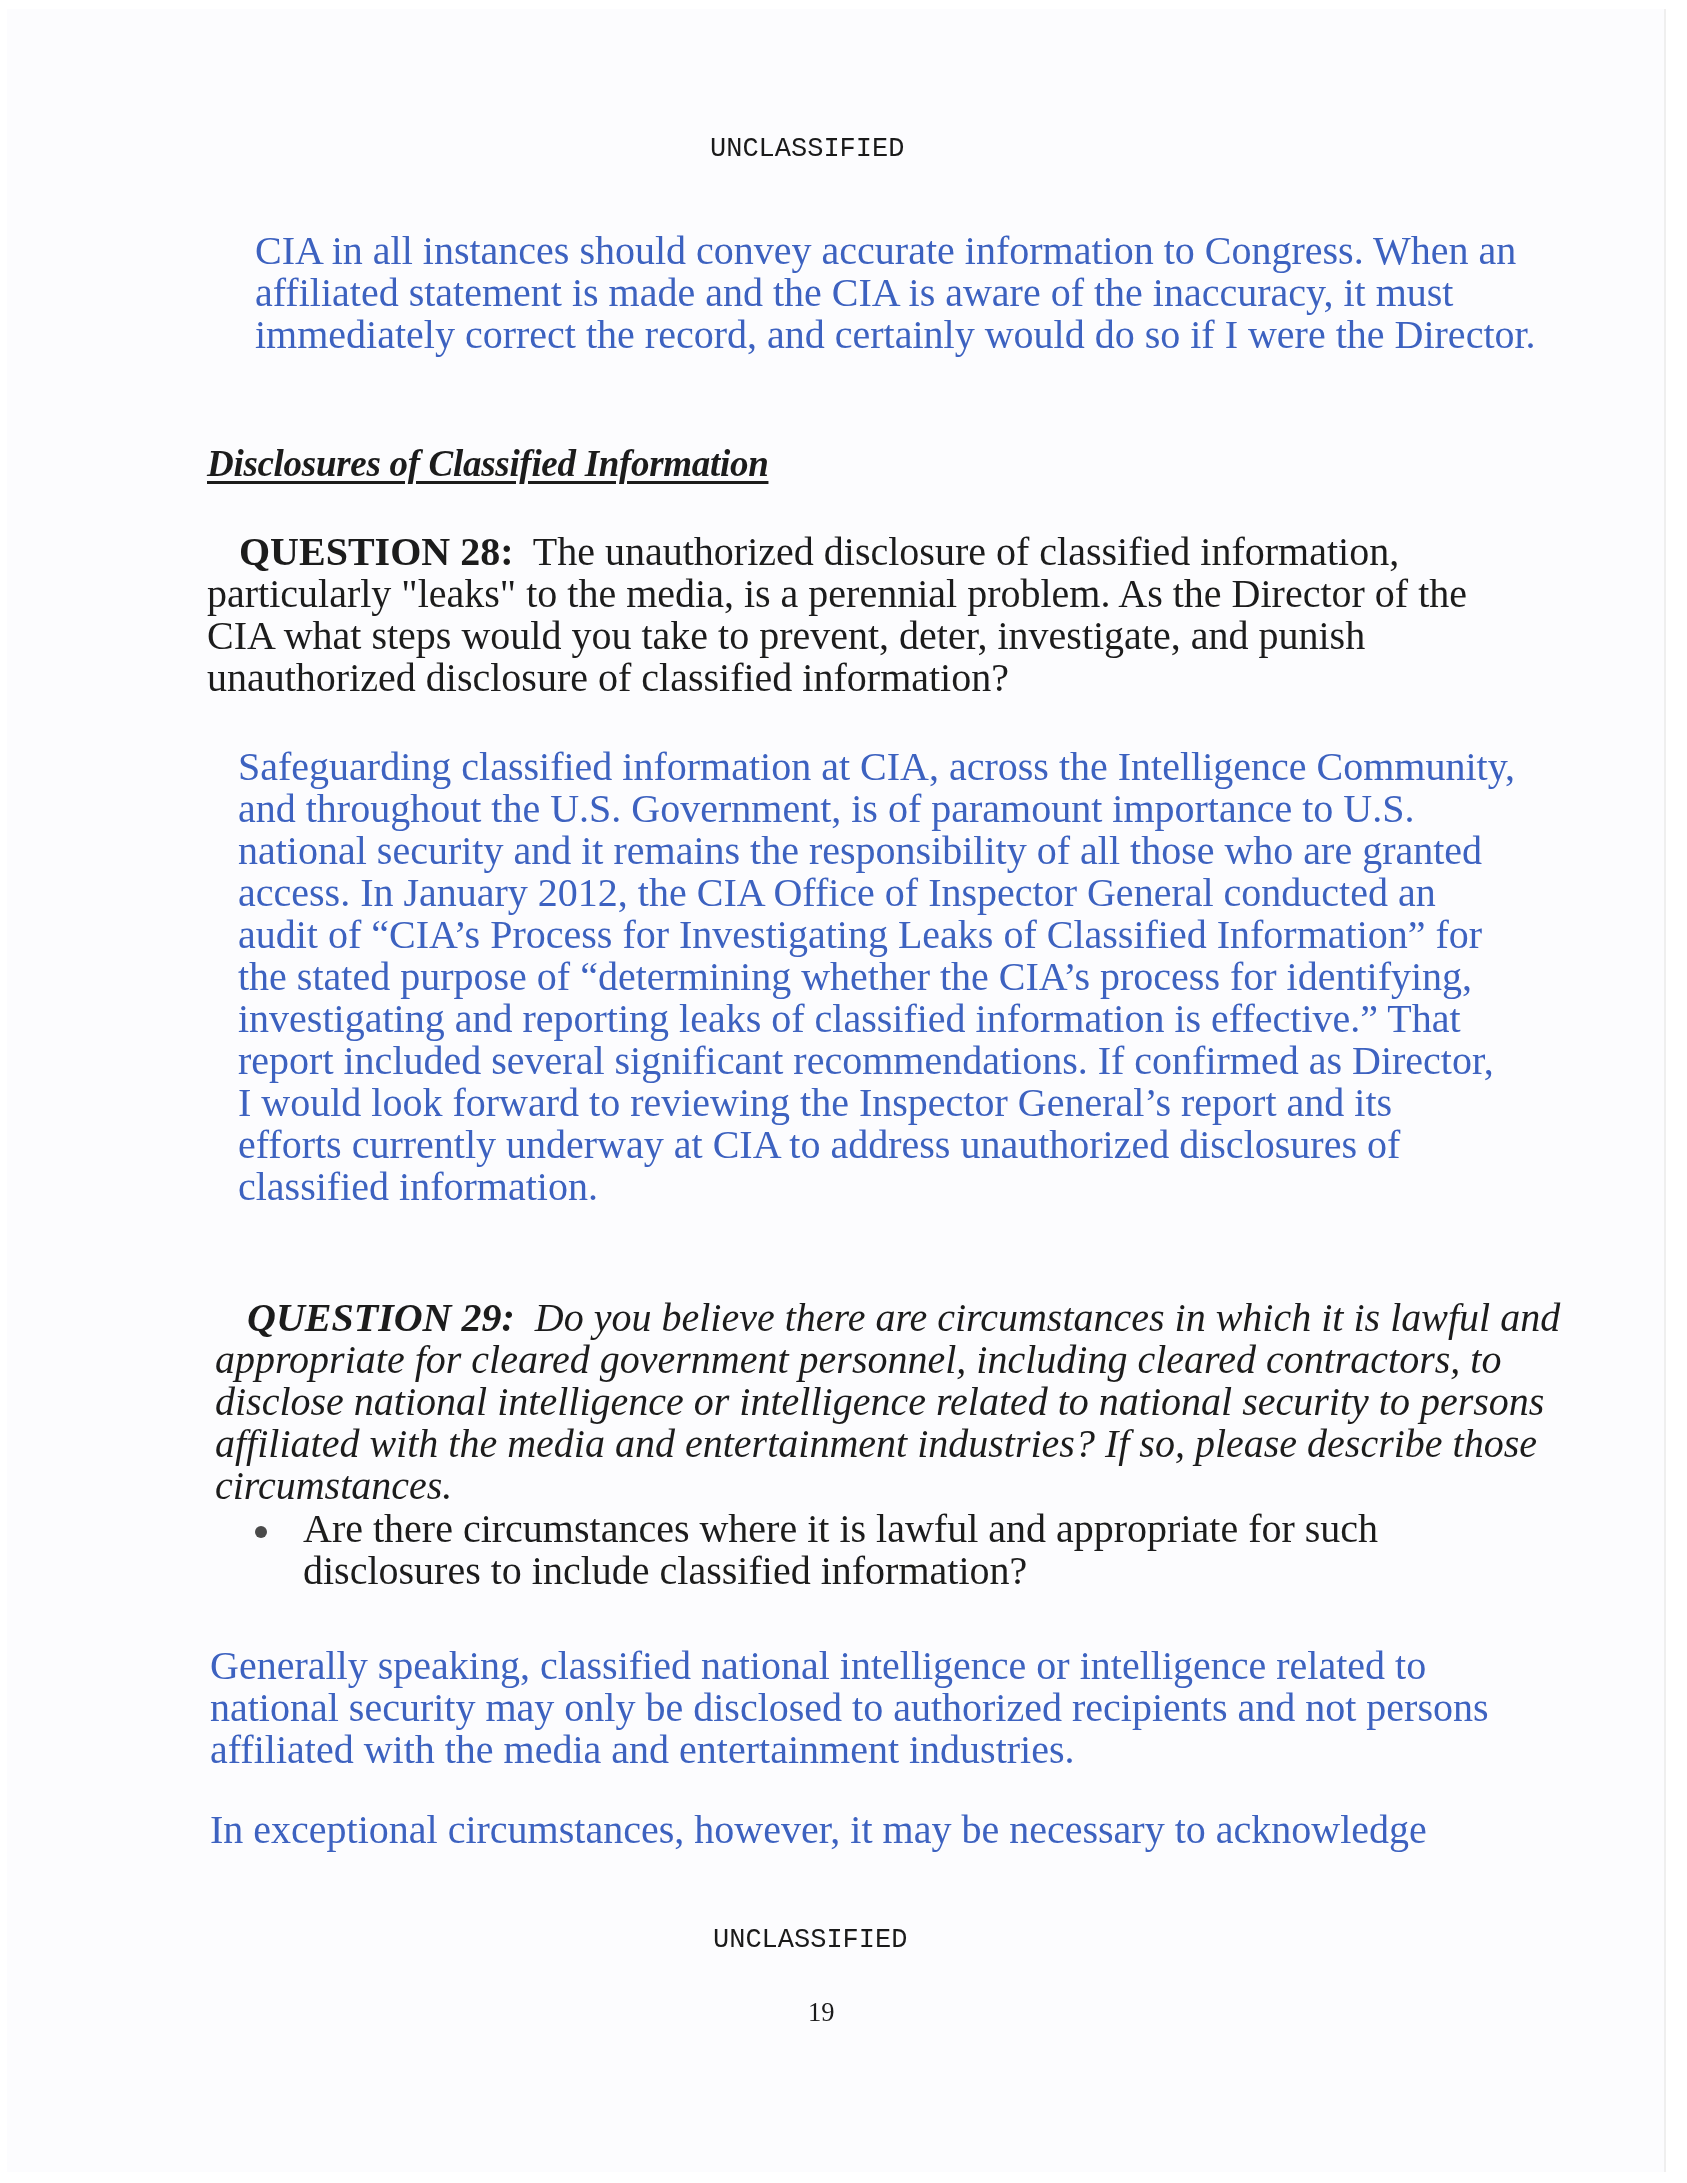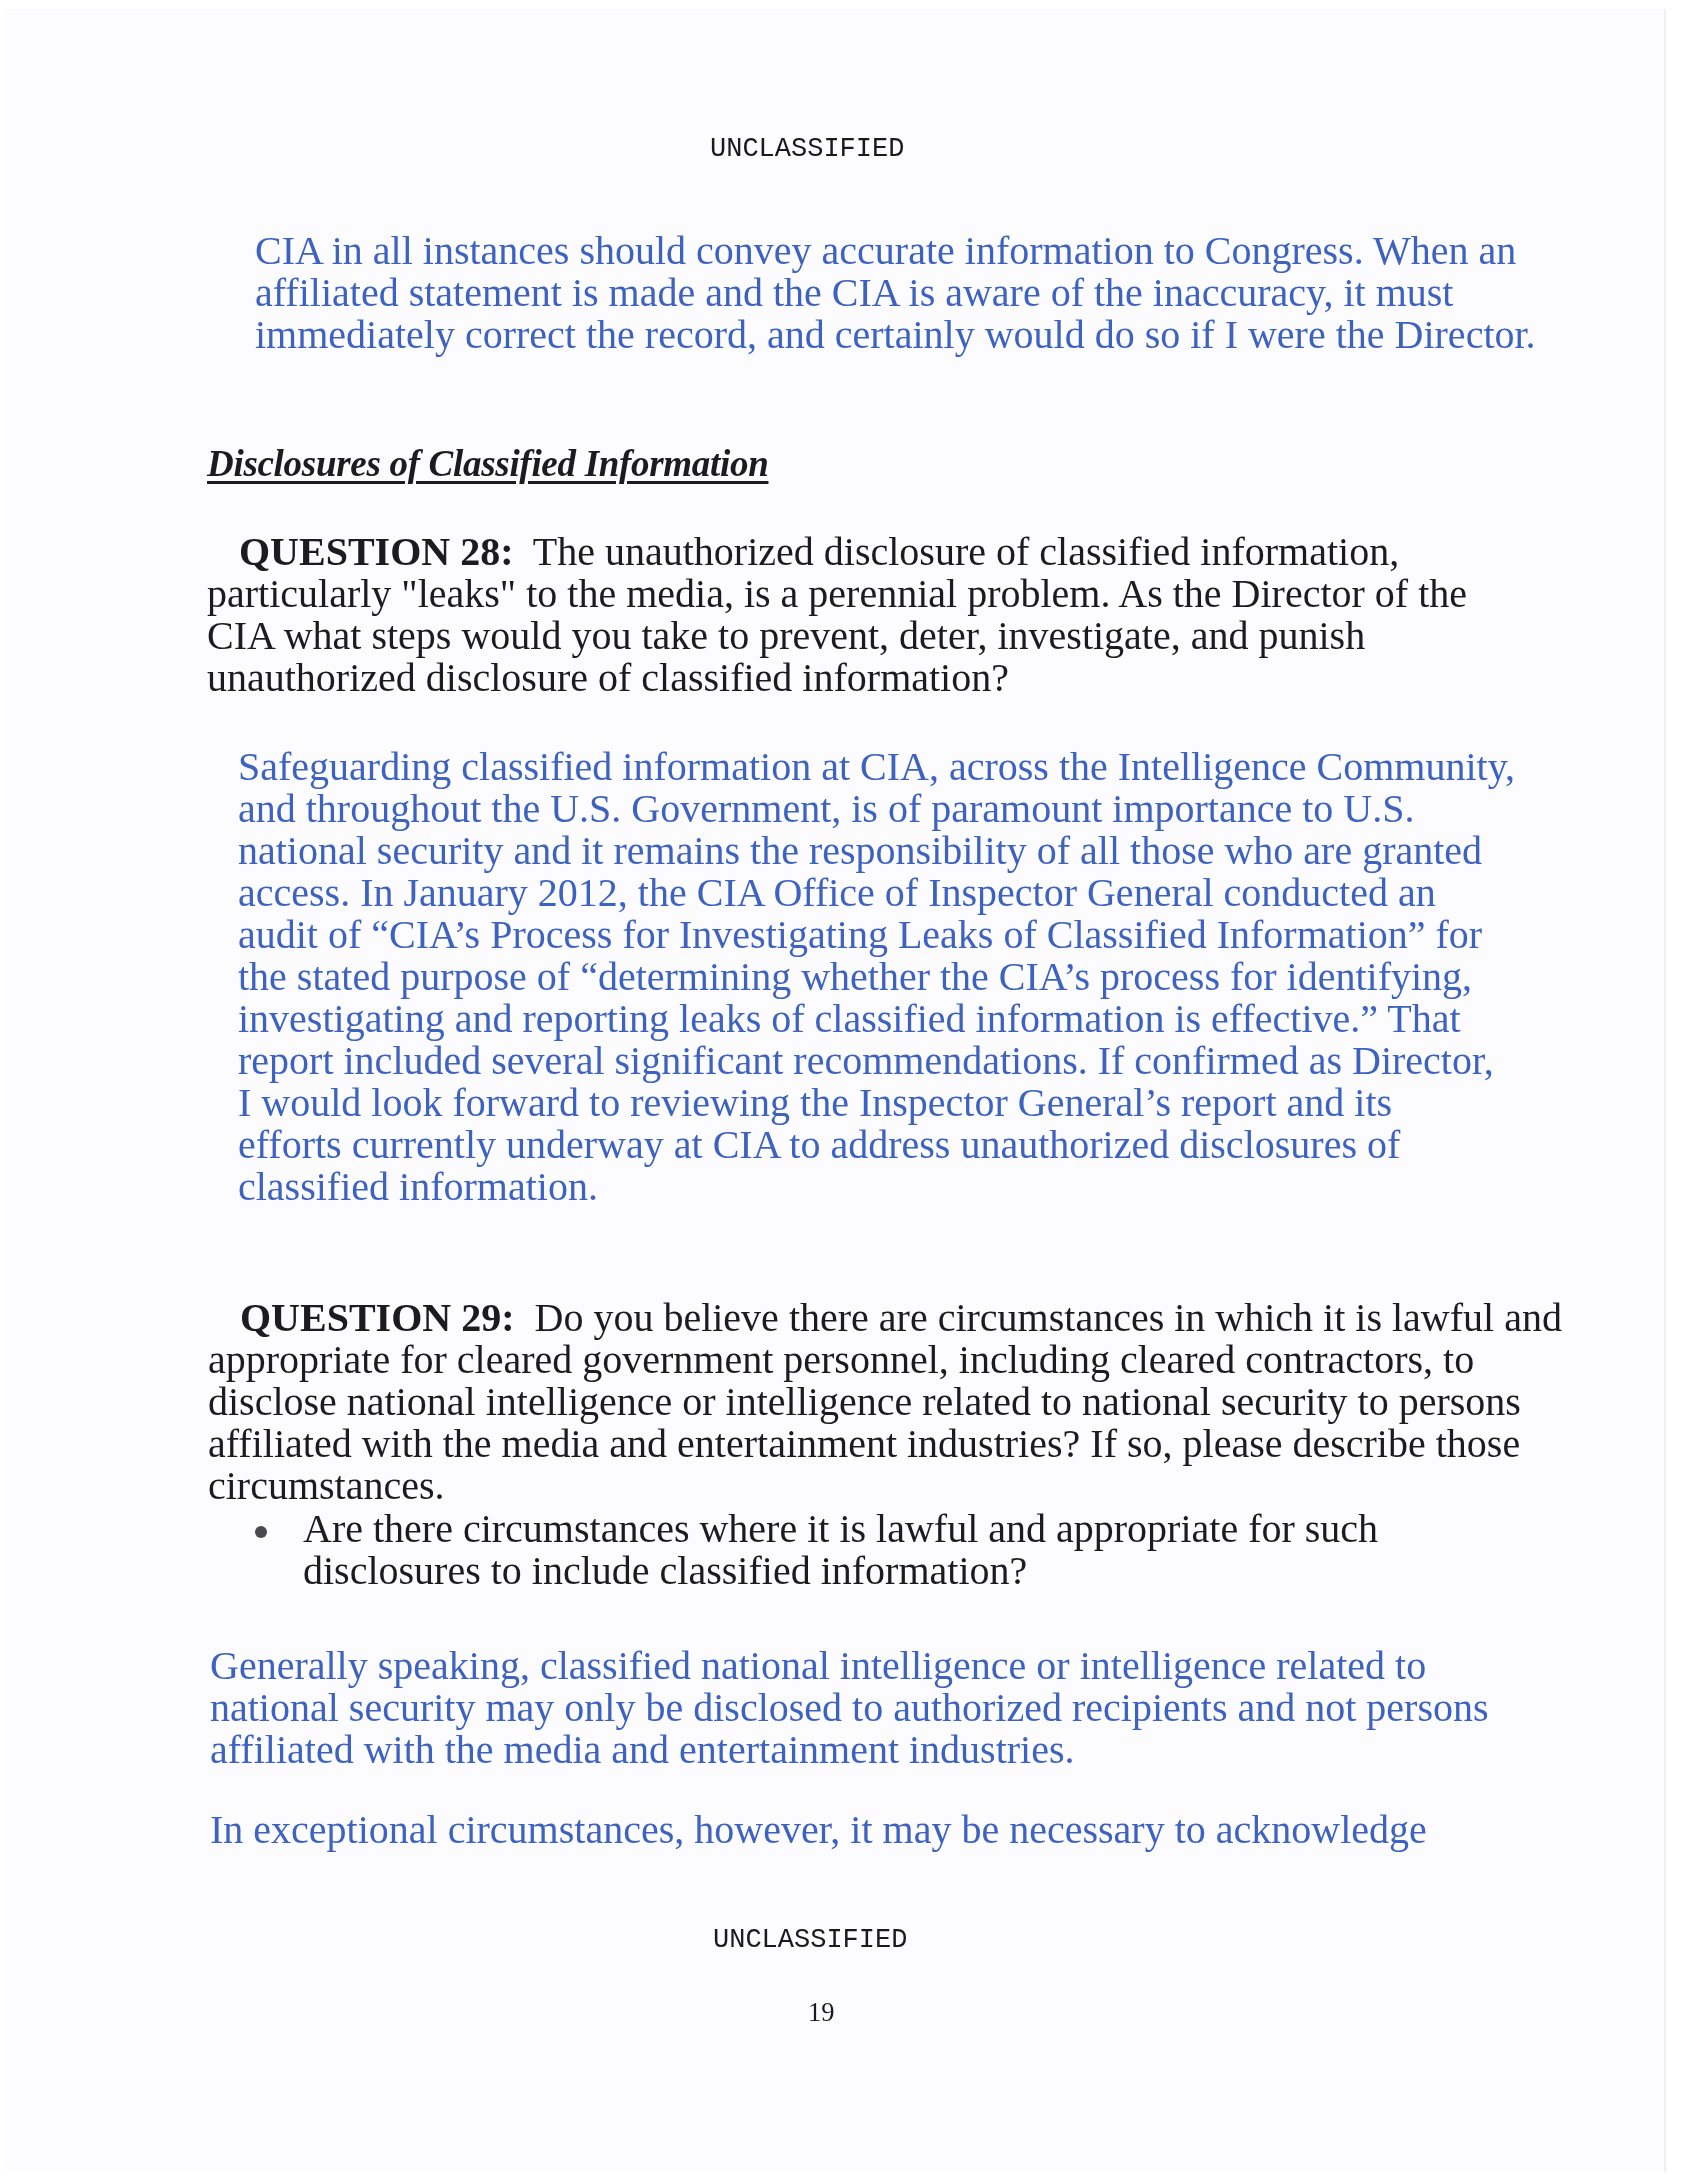"QUESTION 29: Do you believe" div.serif { font-style: none -> italic; left: 208px -> 215px }
